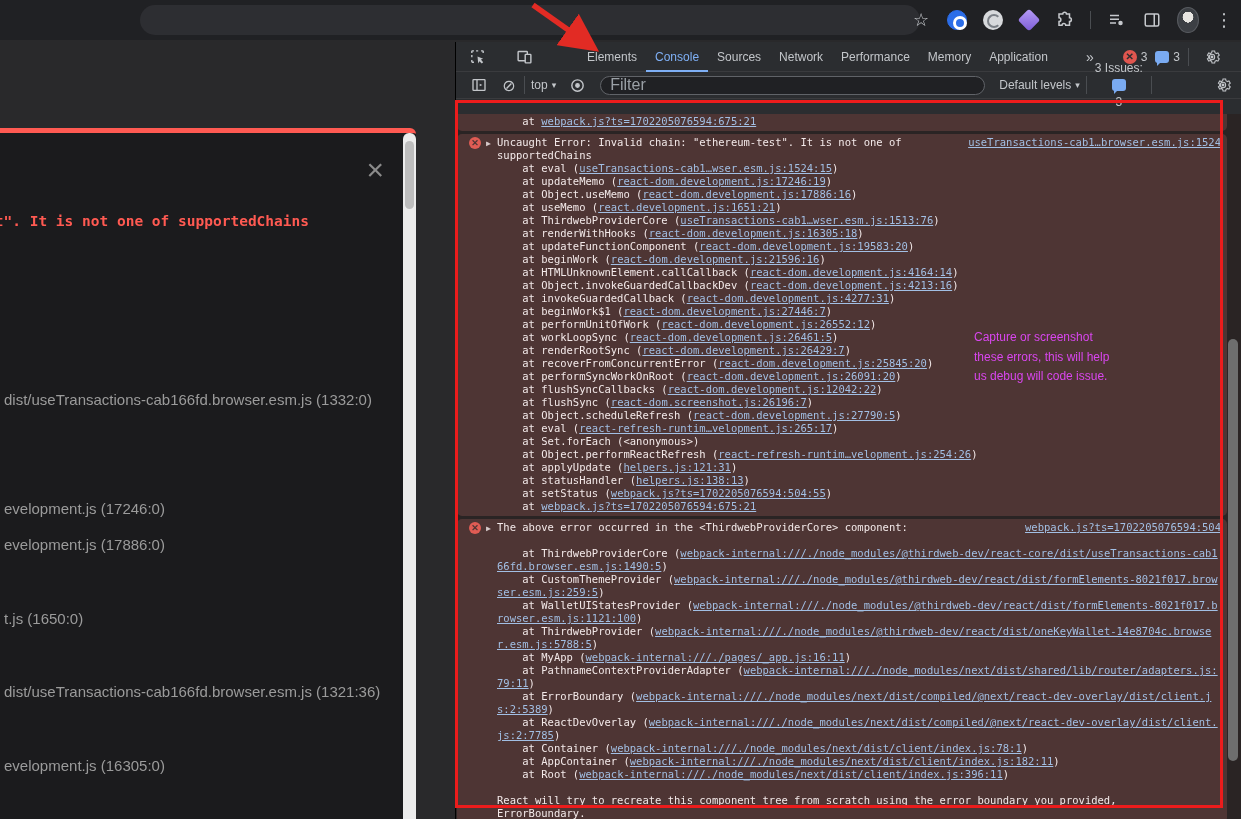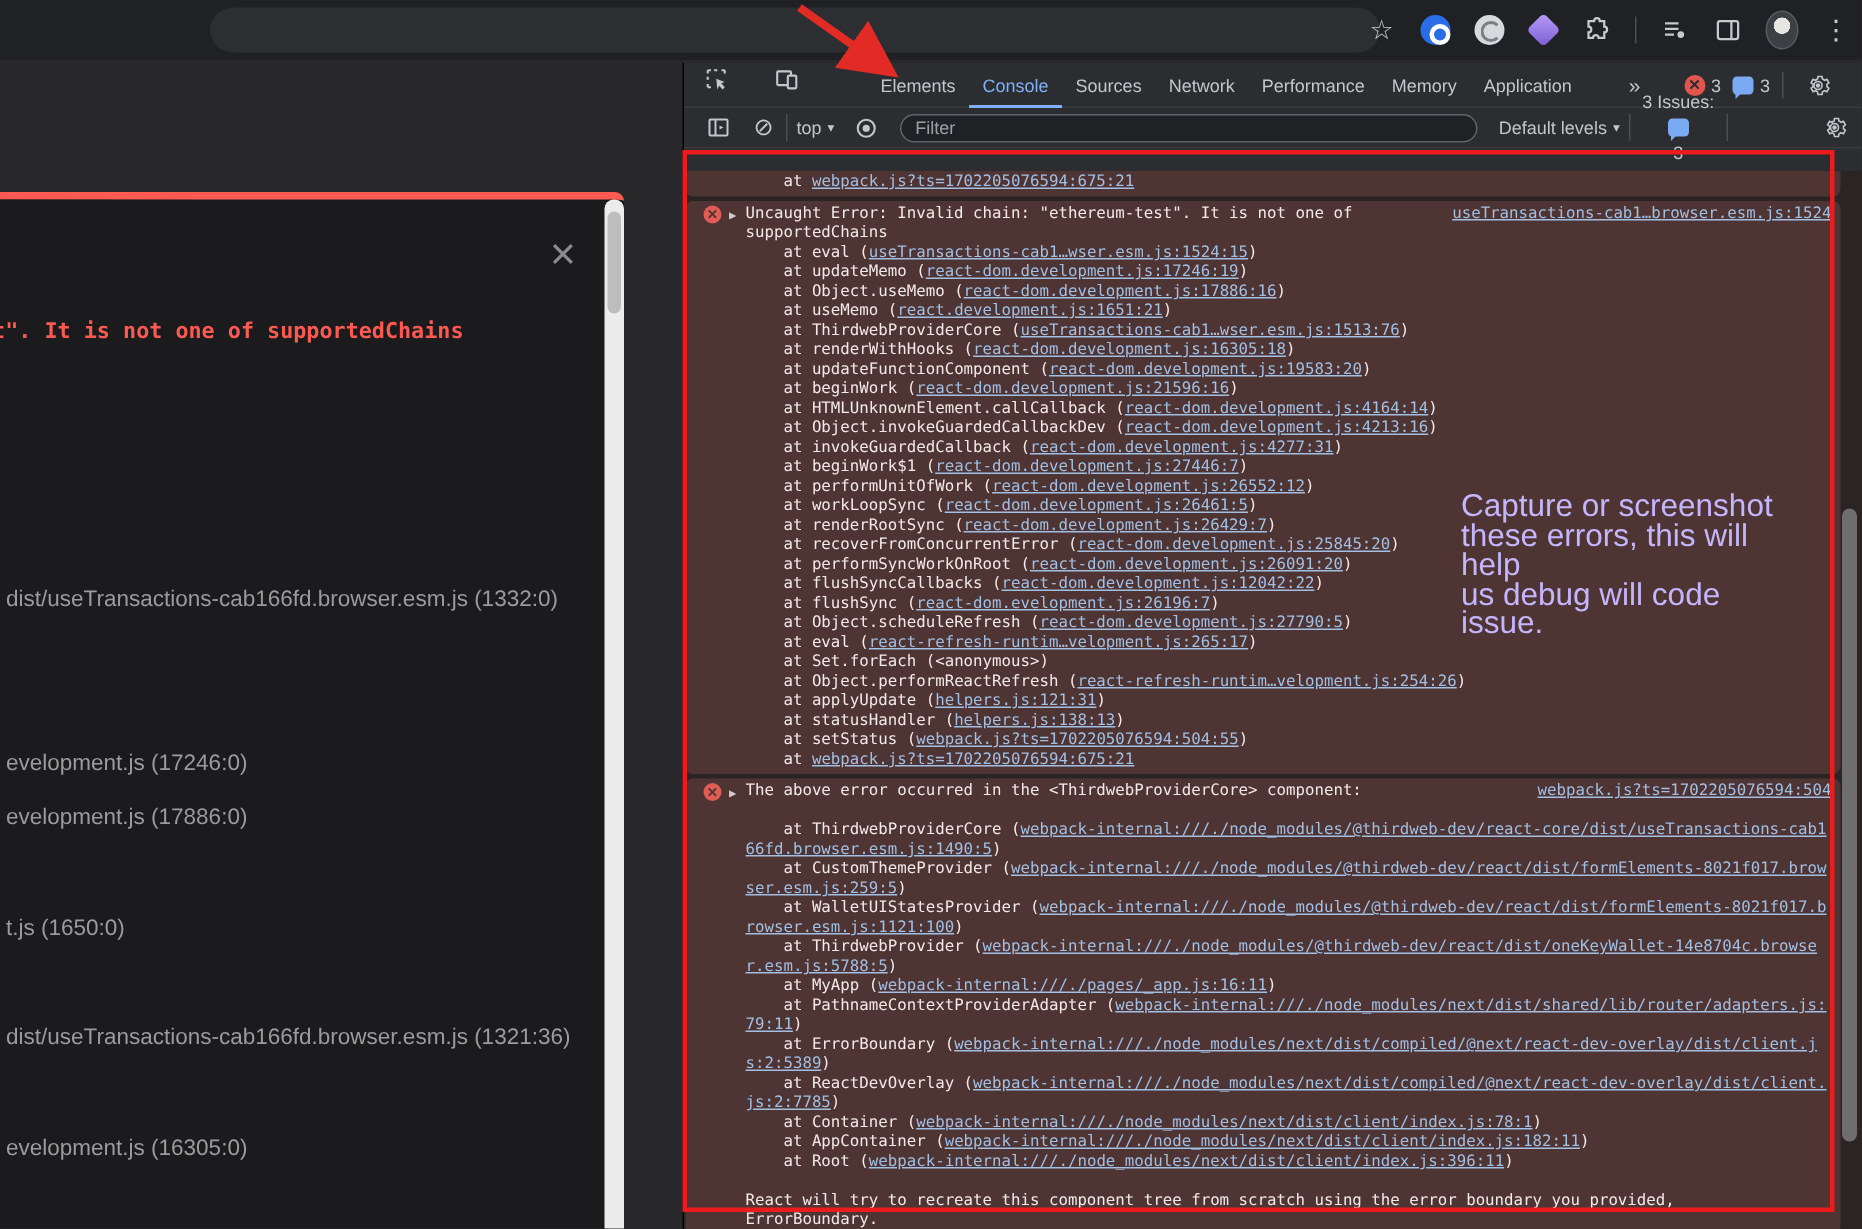"Elements" #dt-tabbar { align-items: none -> center }
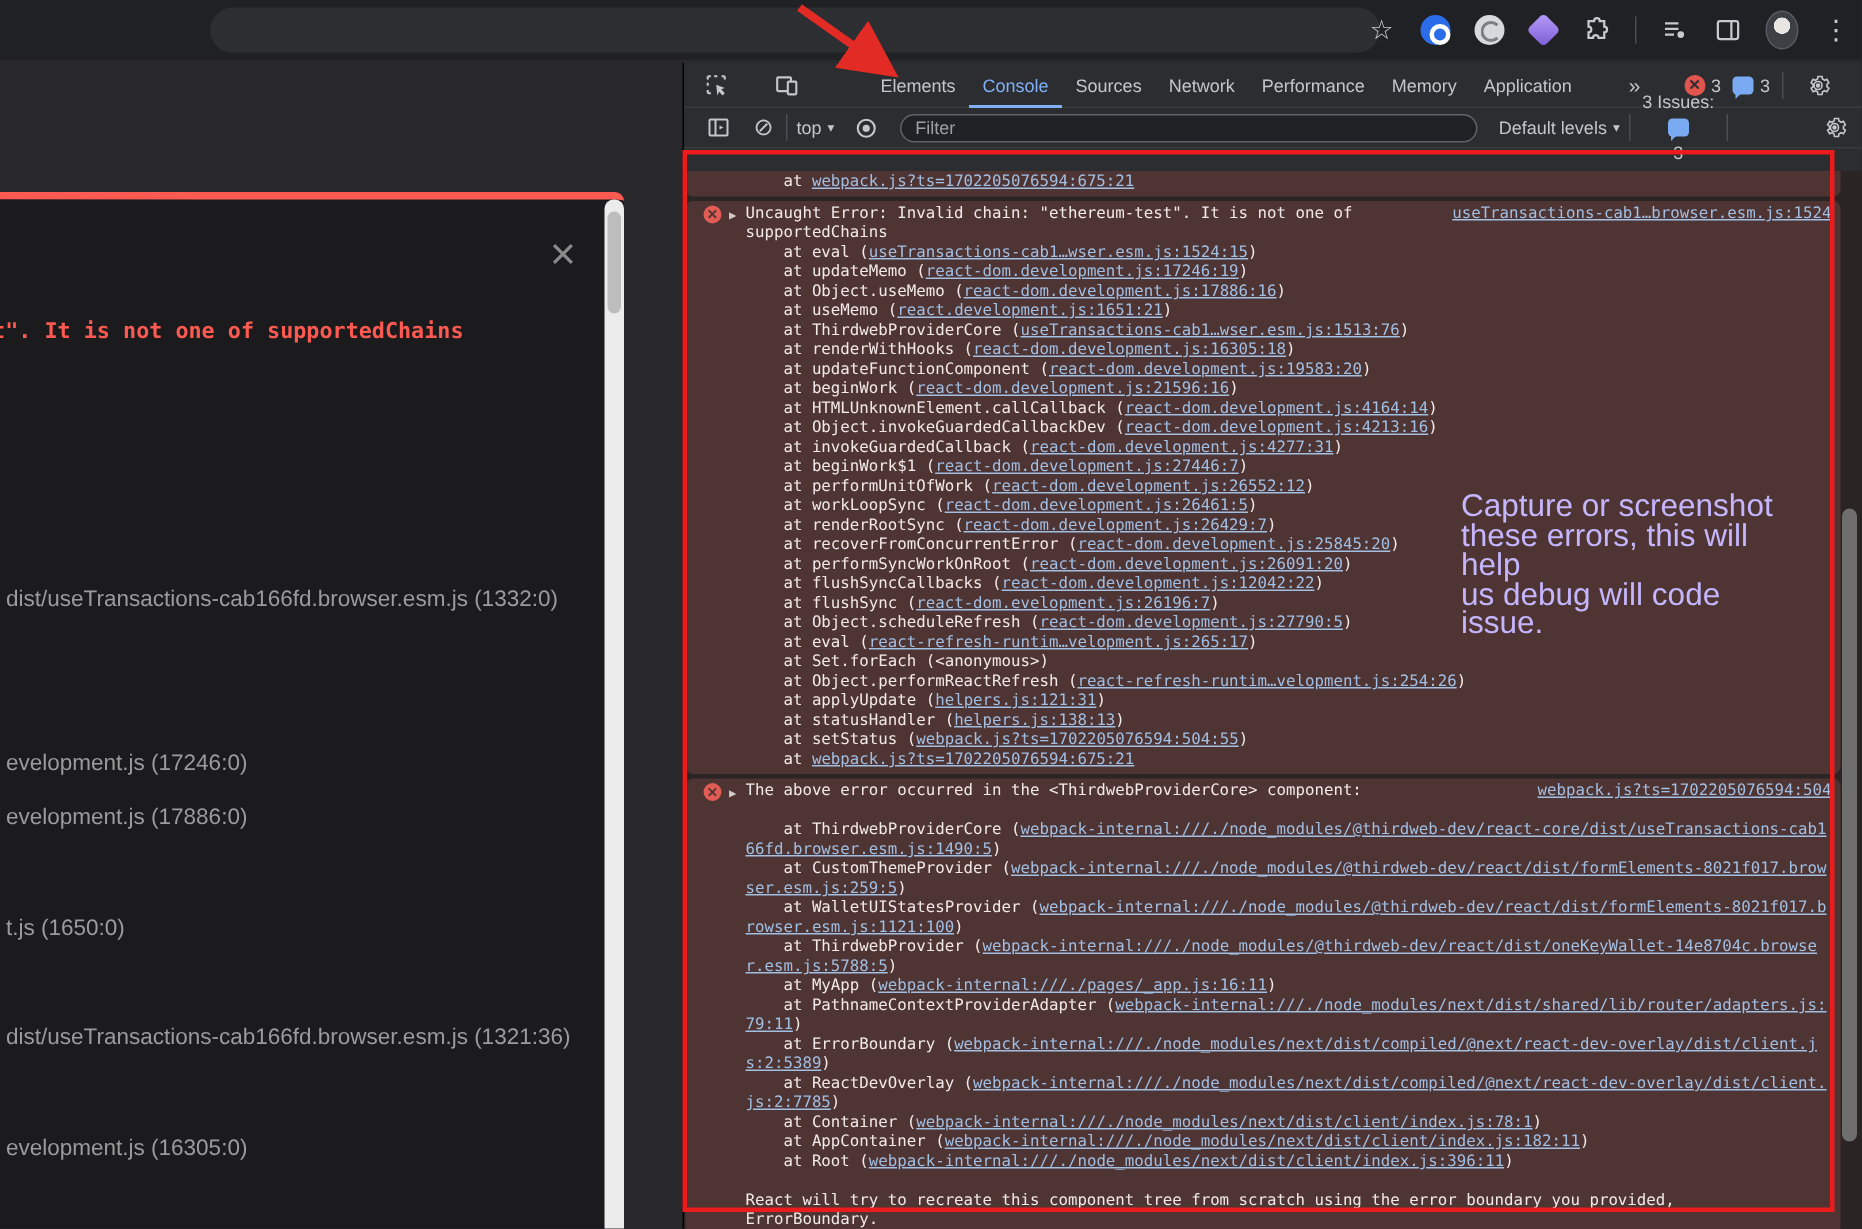"Filter" #filter-input { font-size: 12px -> 16px }
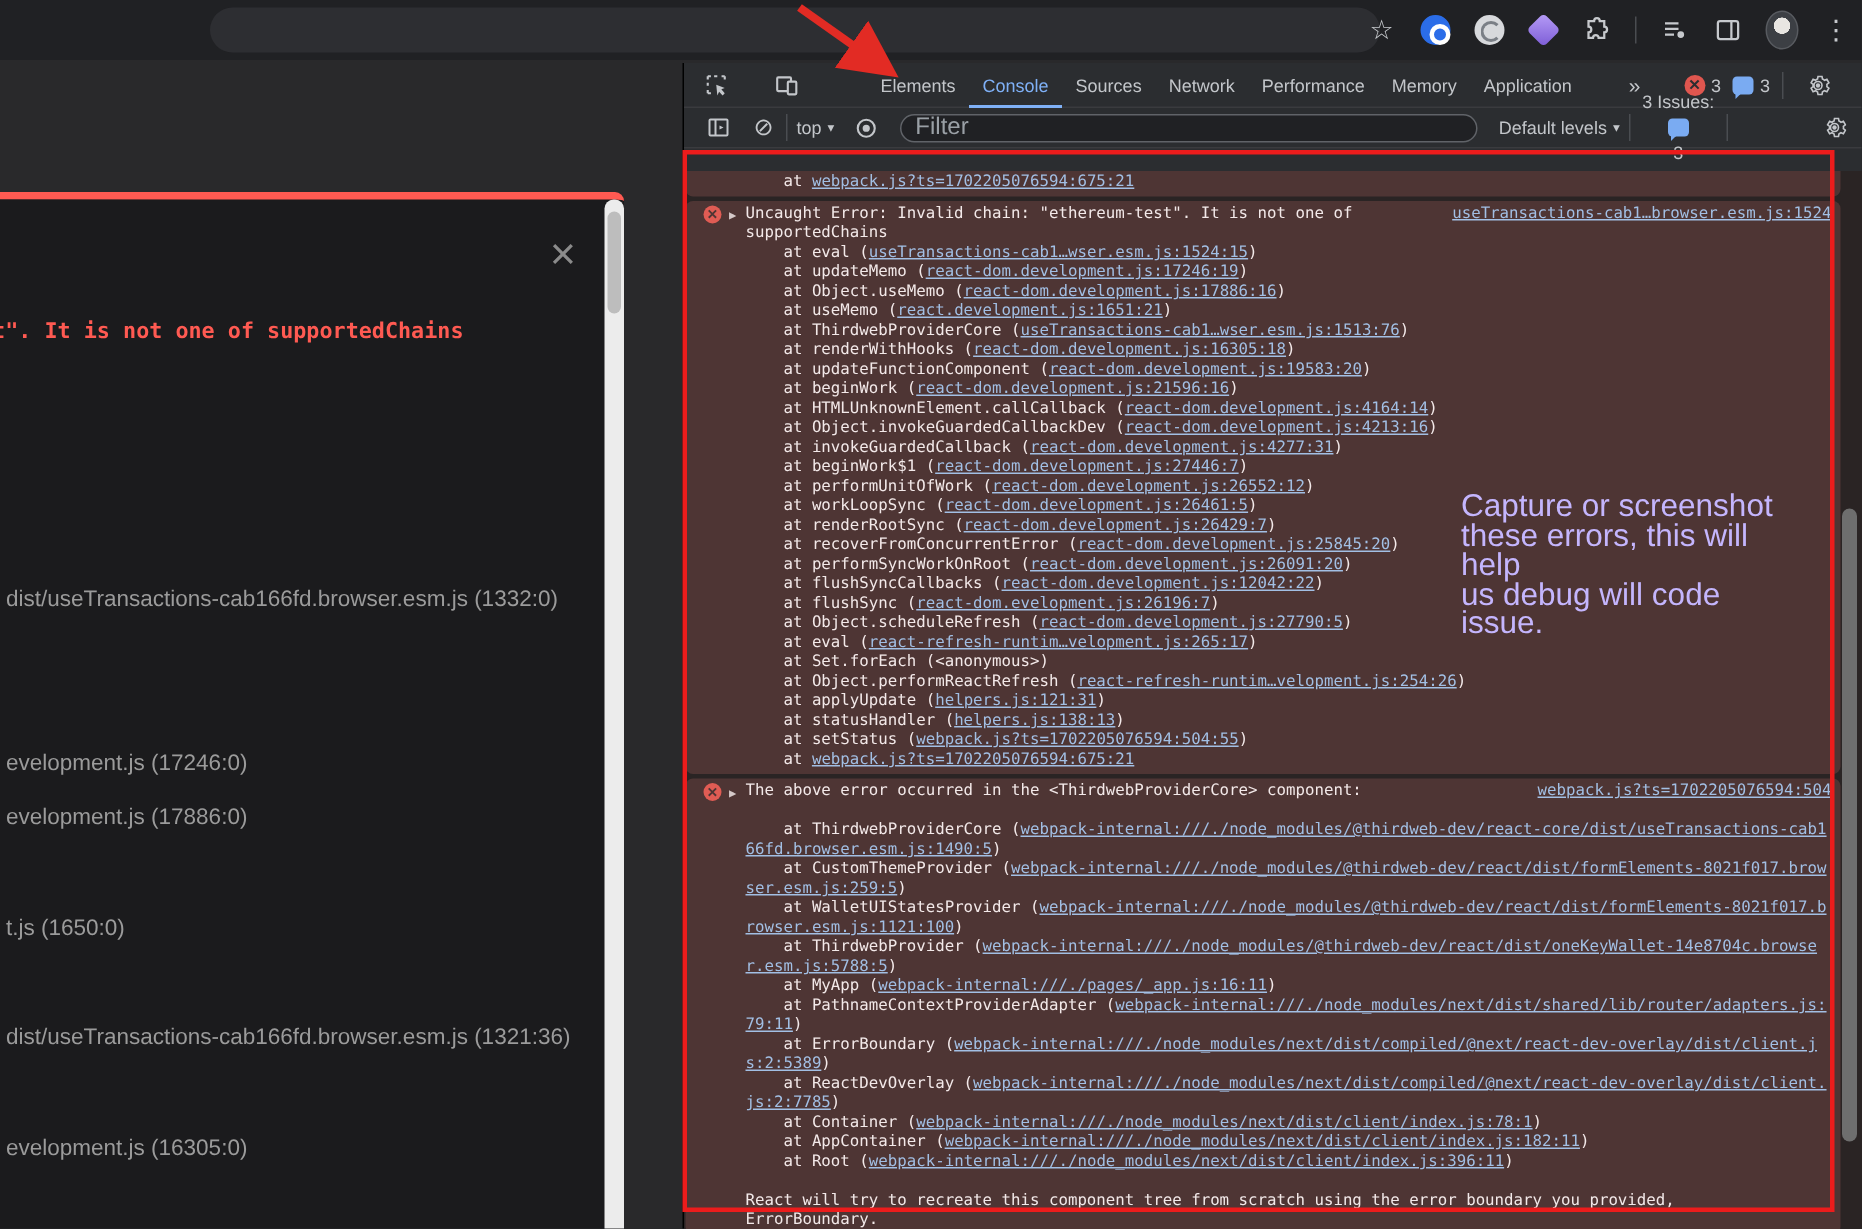"Capture or screenshot" #anno-note { color: #c4b5fd -> #d946ef; font-size: 21px -> 12px }
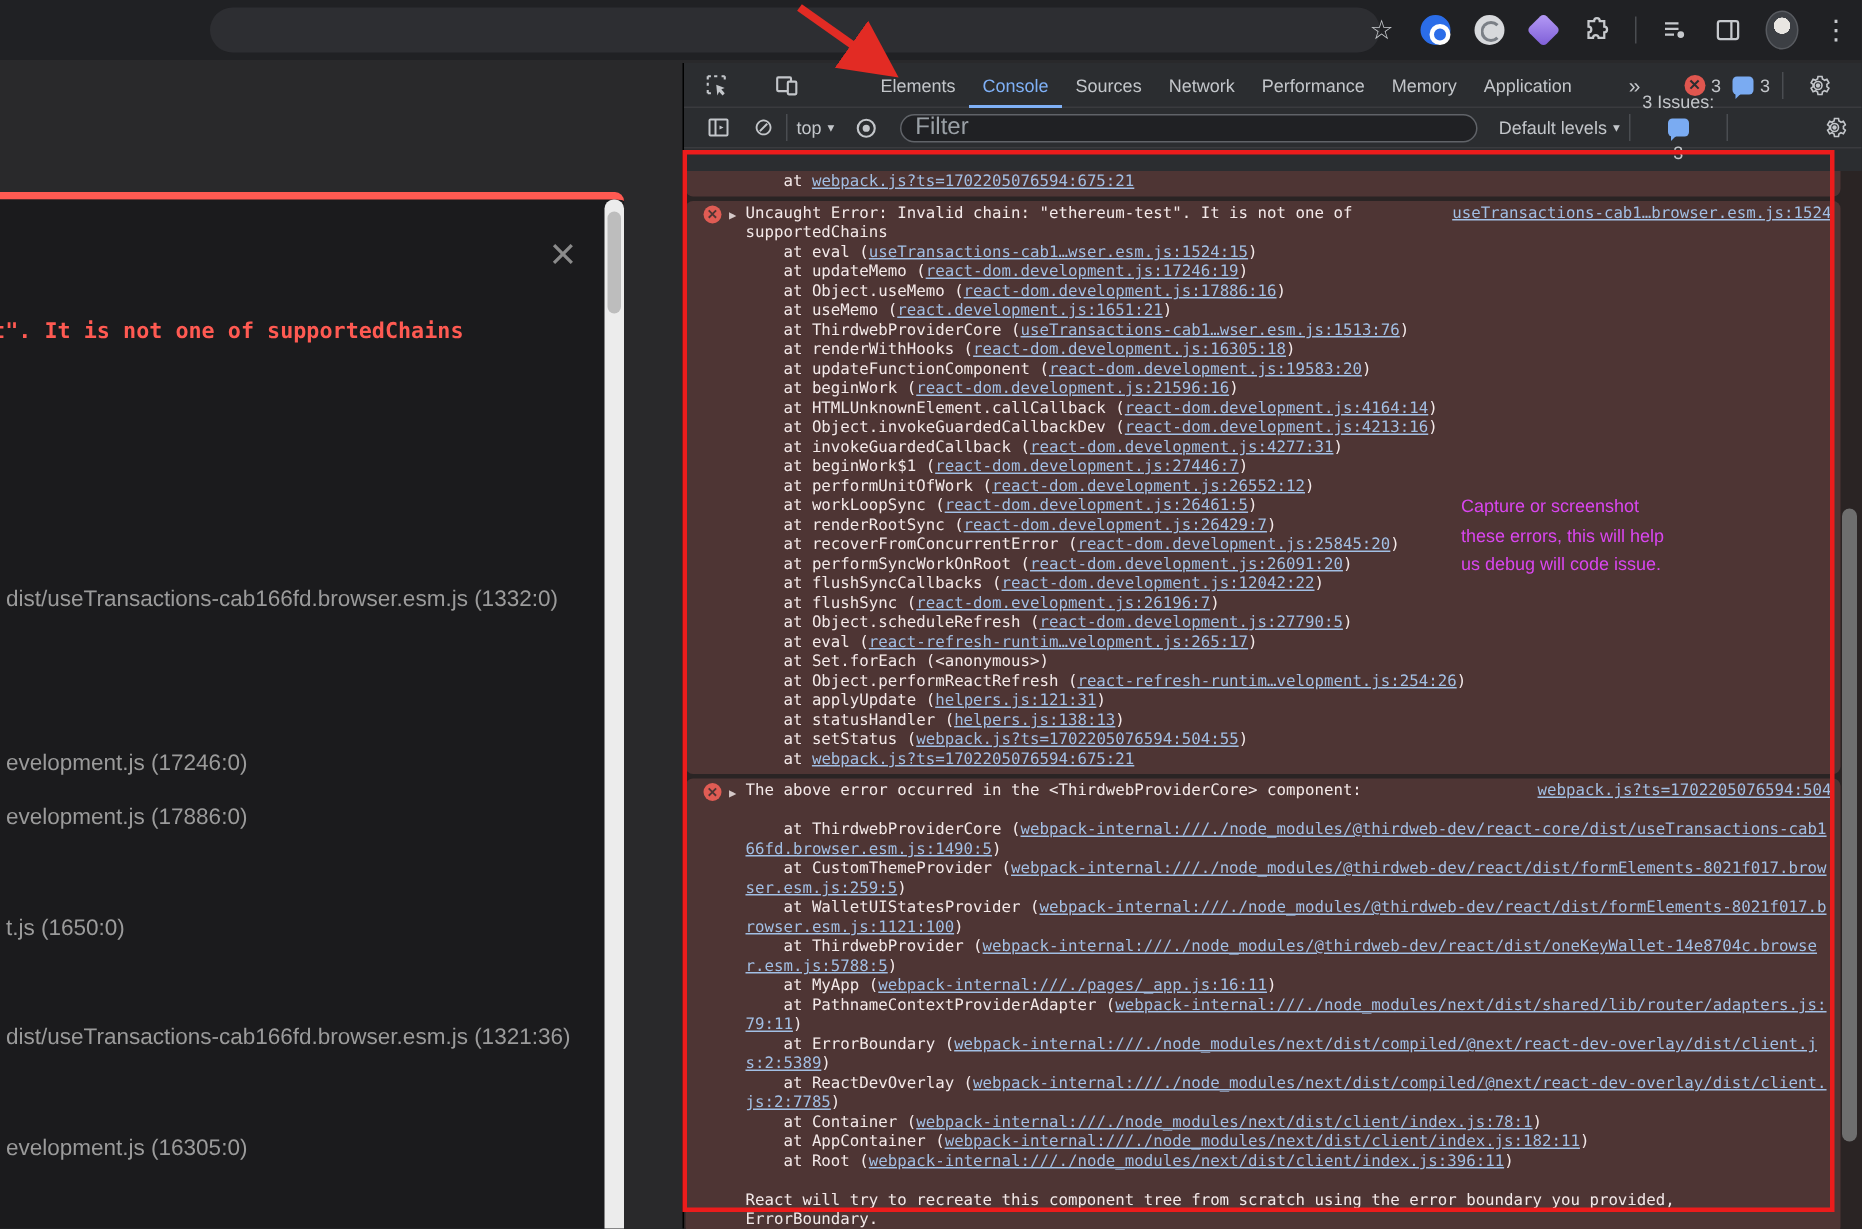"react-dom.evelopment.js:26196:7" span.c-link { text: react-dom.evelopment.js:26196:7 -> react-dom.screenshot.js:26196:7 }
